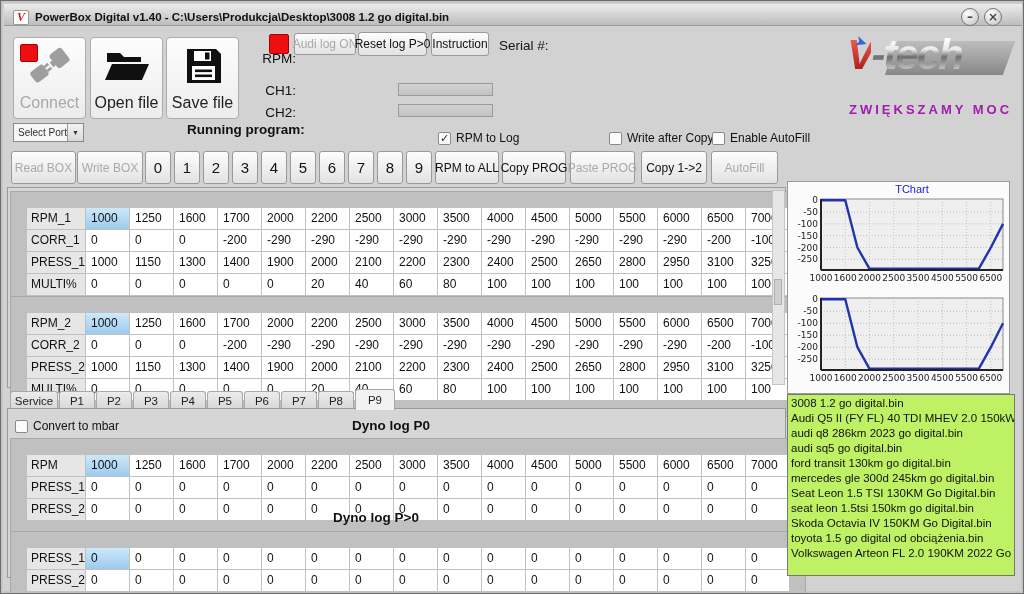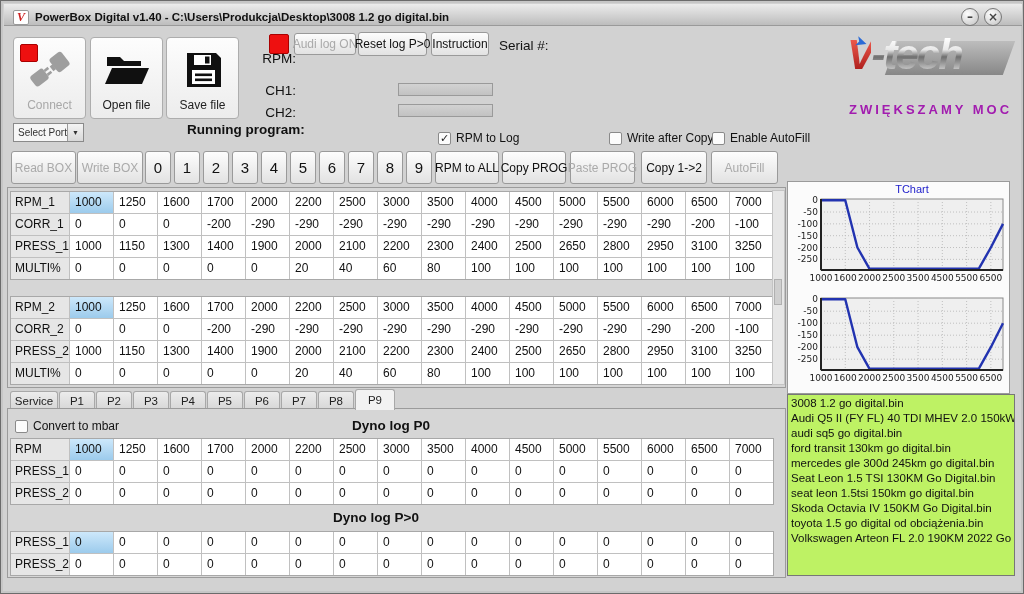"Connect" .bigbtn .blabel { font-size: 12px -> 16px }
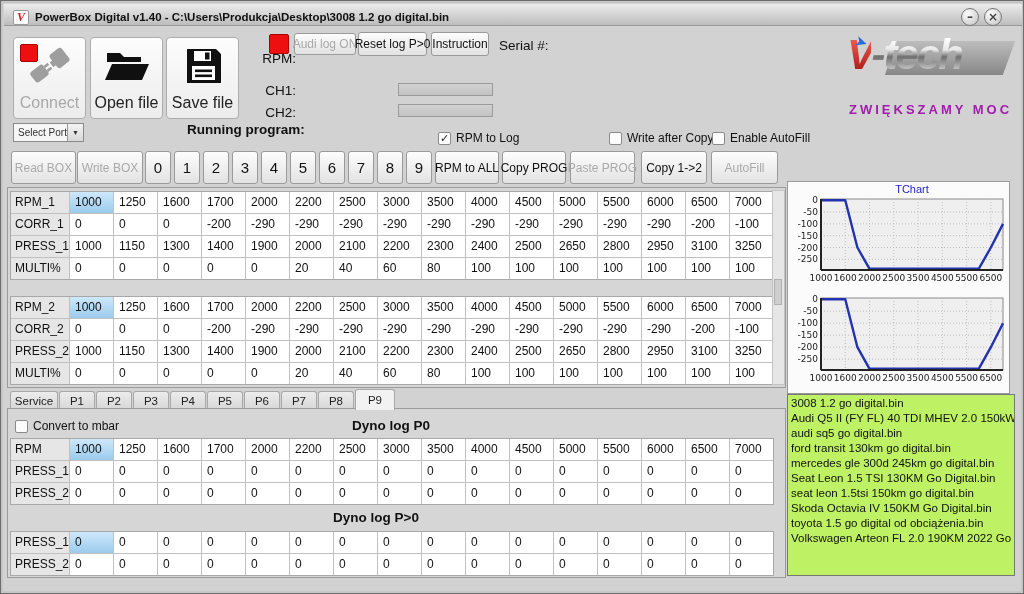"RPM_1" .dtable { padding: 0 -> 16px }
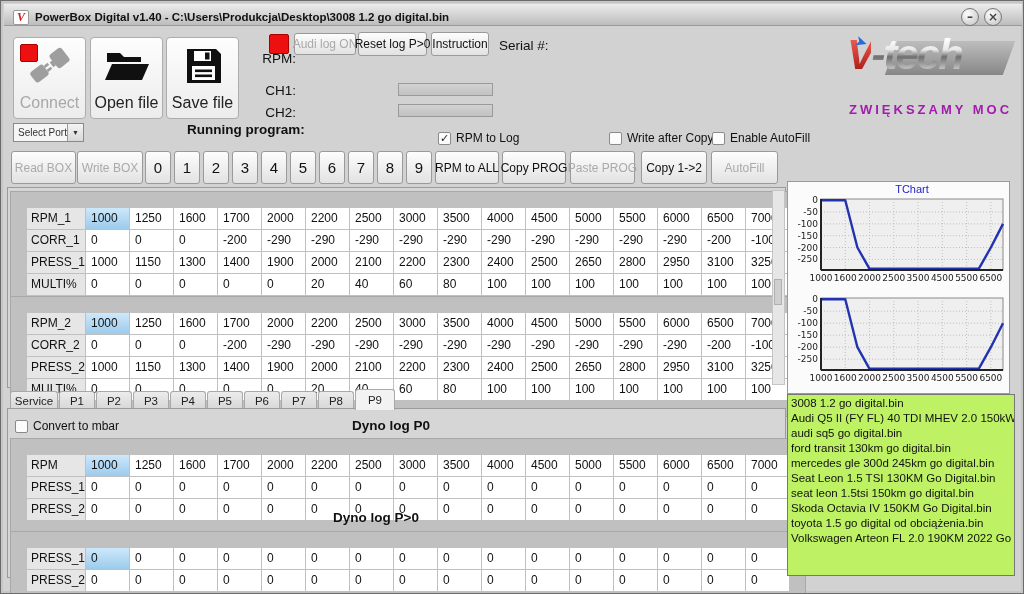"audi q8 286km 2023 go" div.fitem { html: none -> <div>audi q8 286km 2023 go digital.bin</div> }
